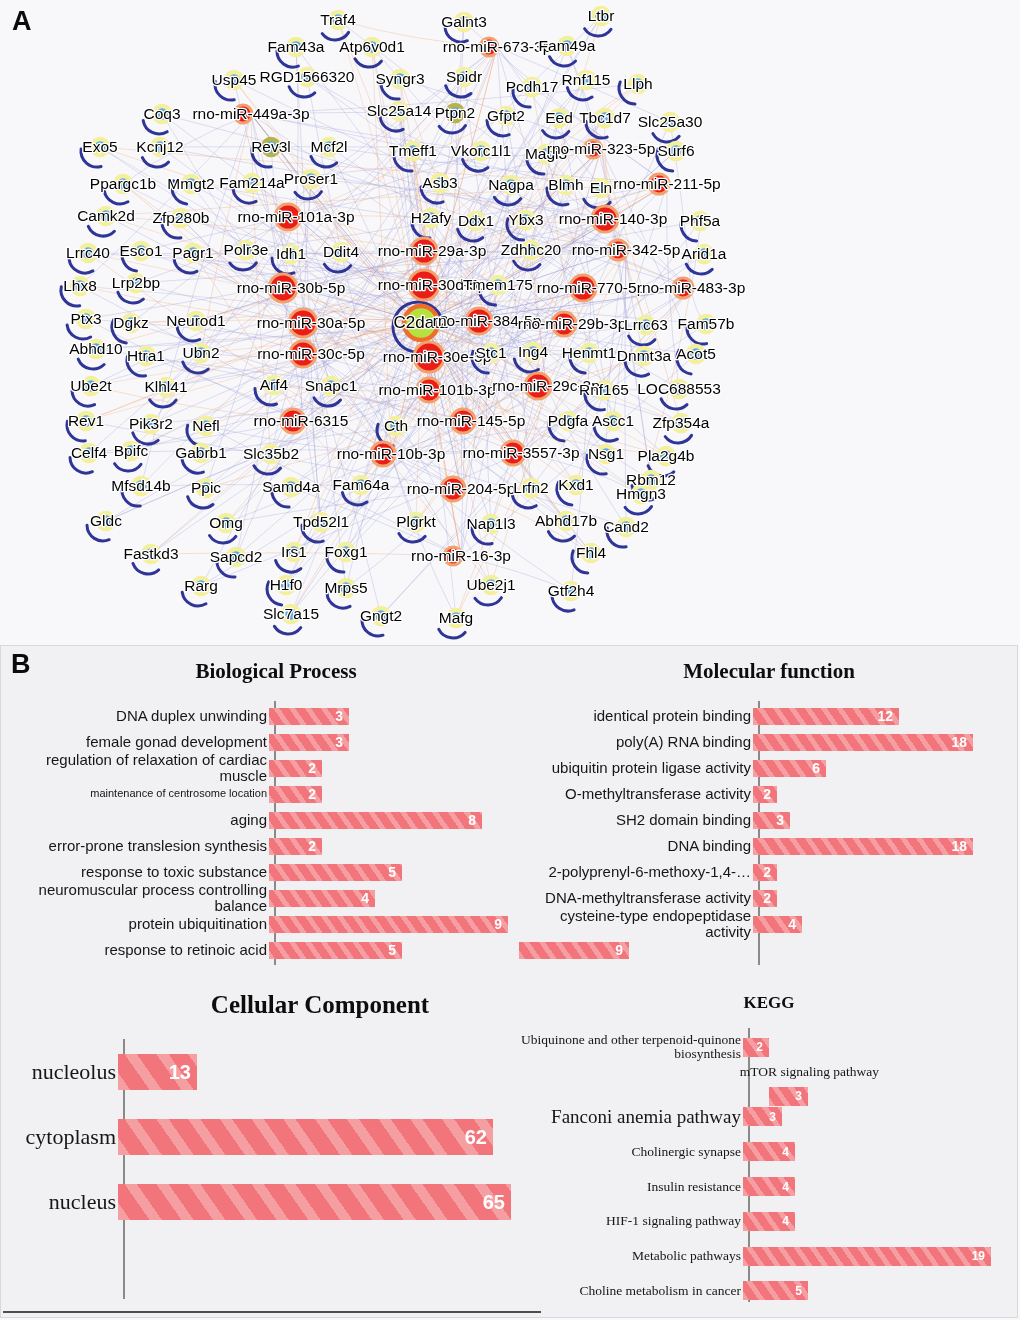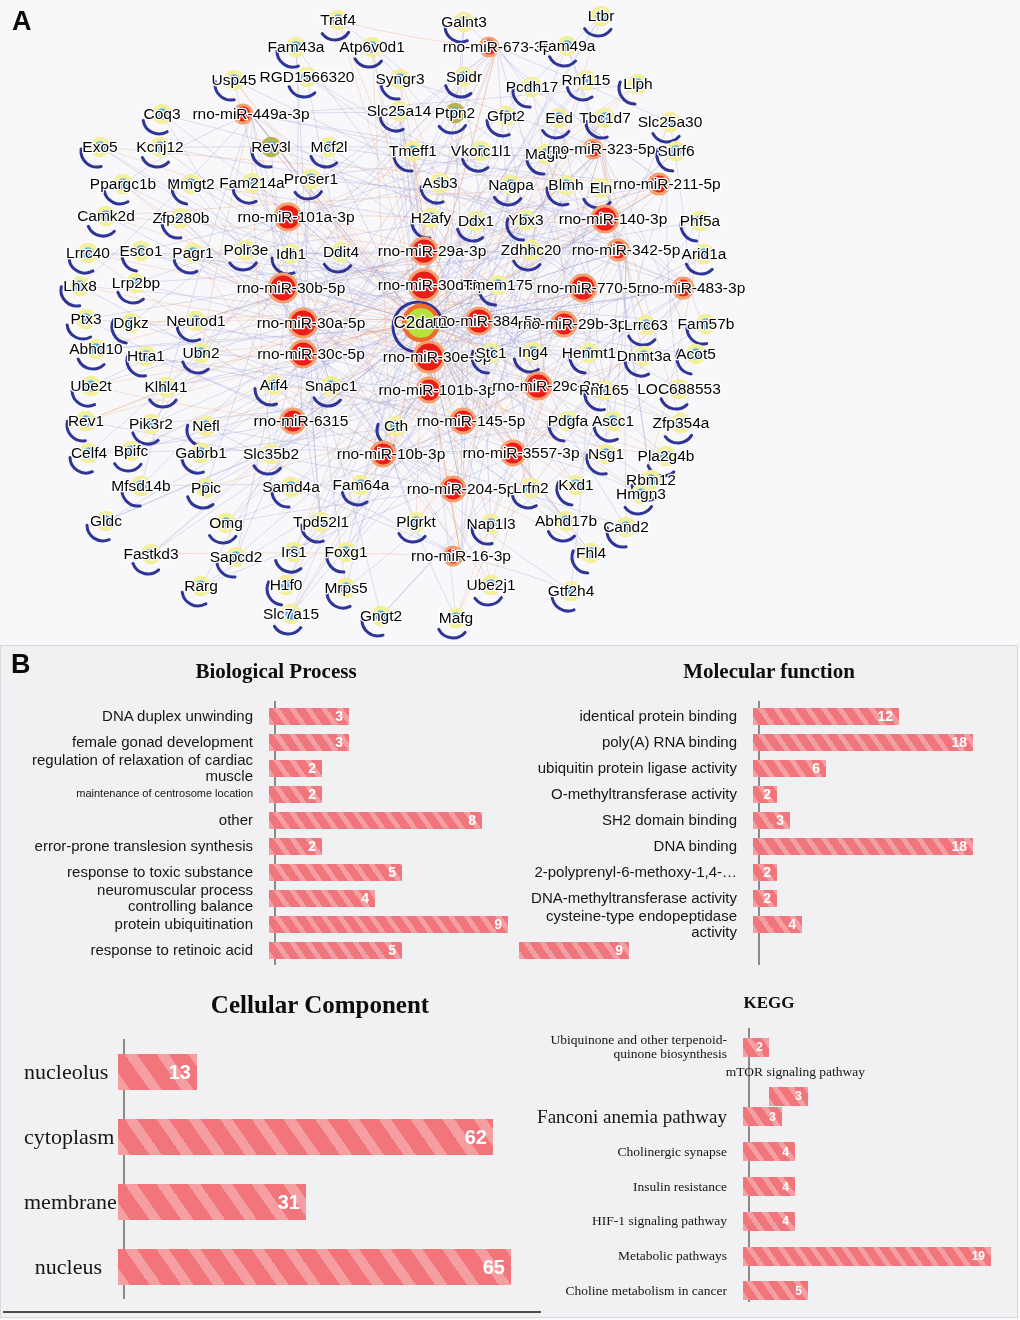"DNA duplex unwinding" .cat { padding-right: 16px -> 2px }
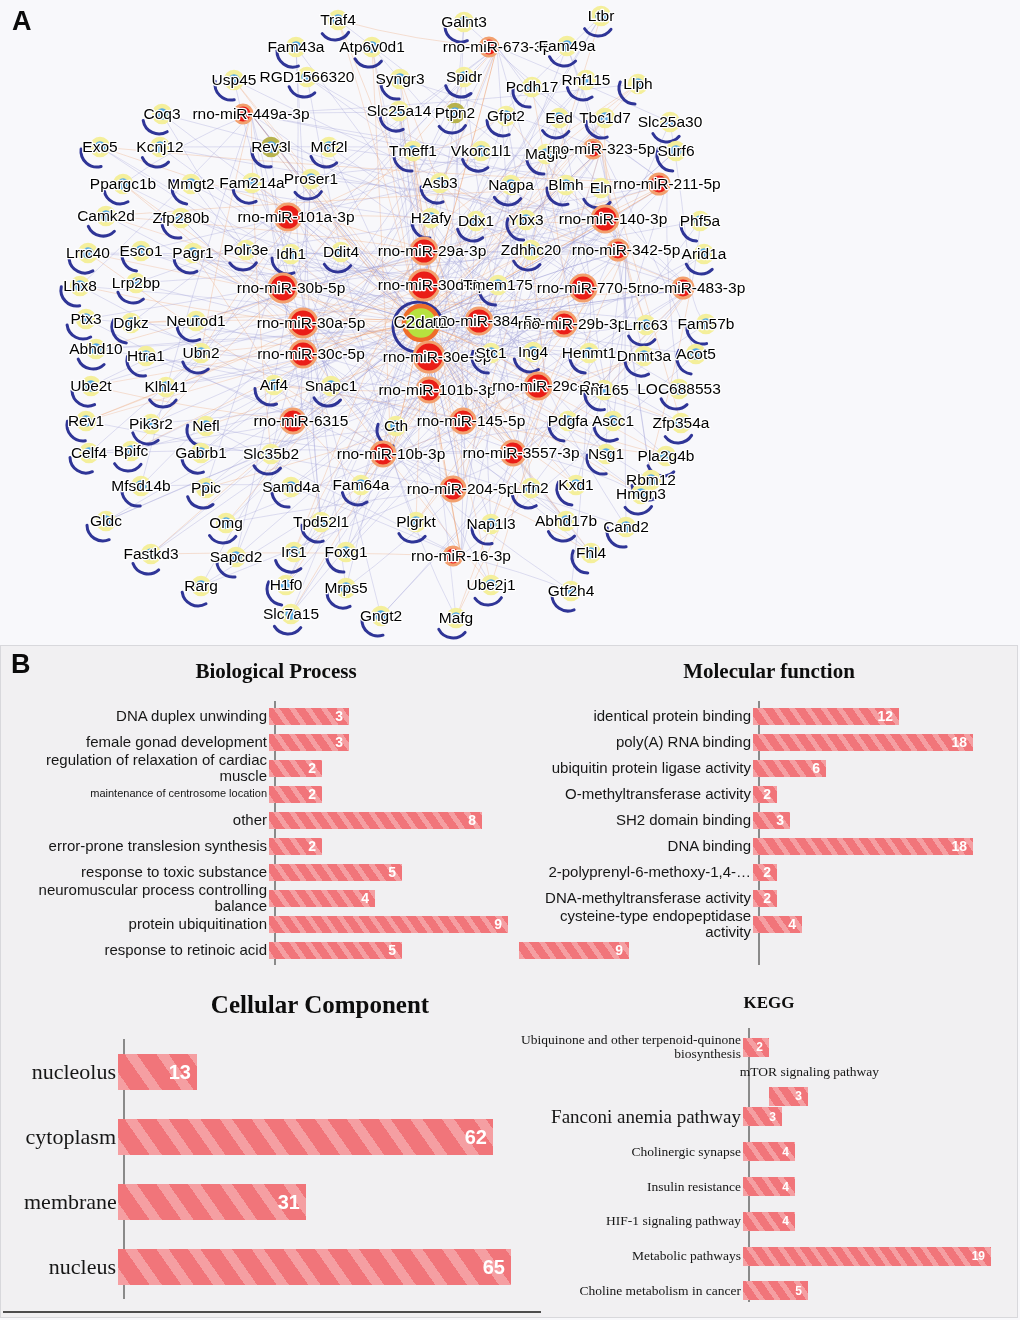"other" div.cat { text: other -> aging }
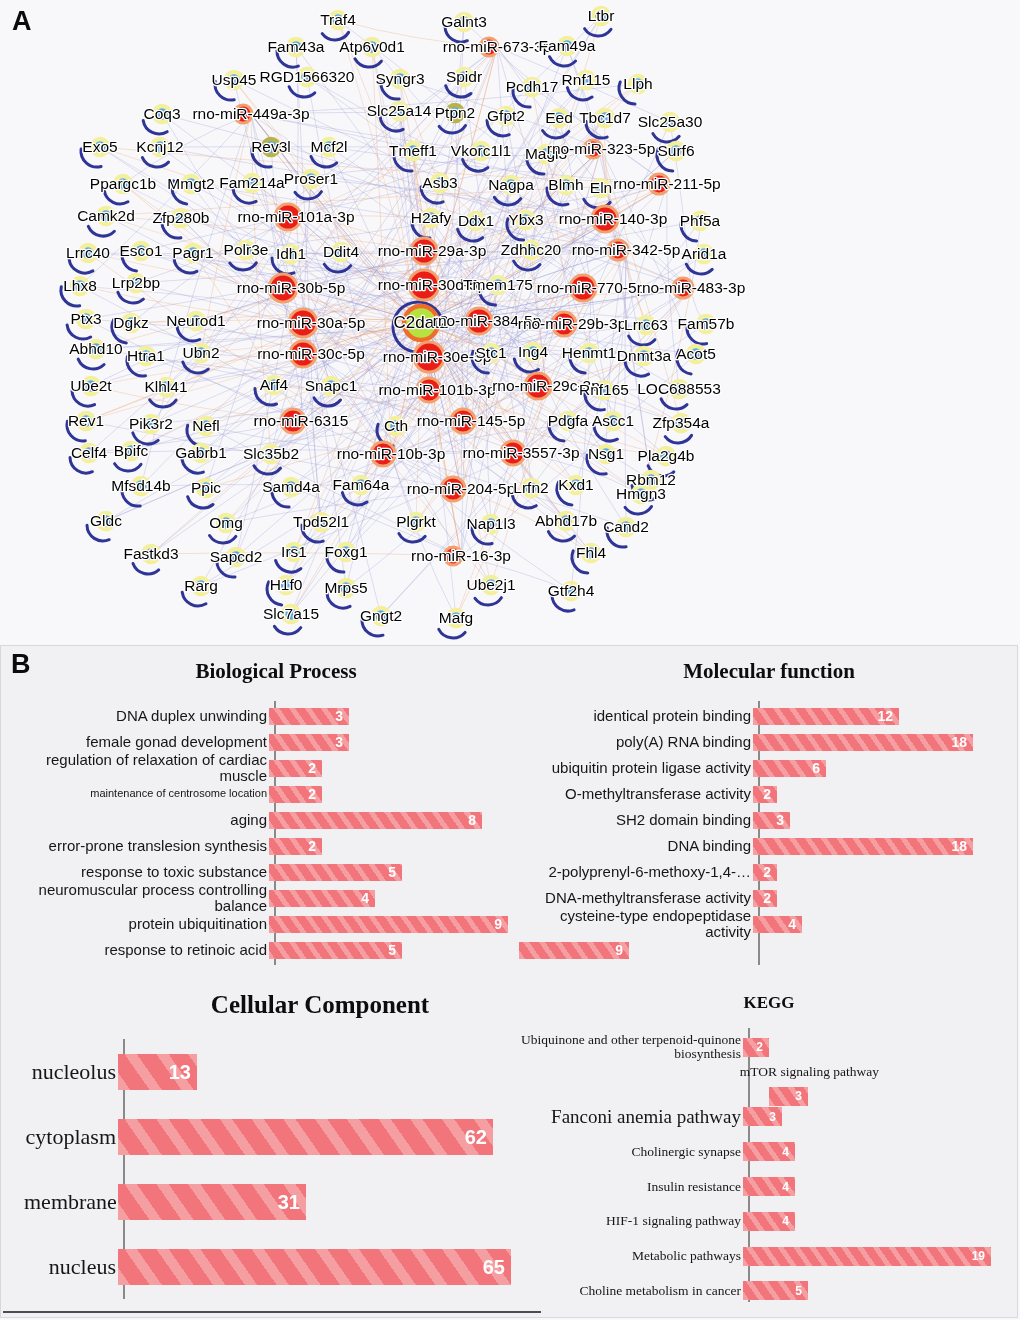"membrane" div.brow { html: <div> <div>membrane</div> <div> <div> <span>31</span> </div> </div> </div> -> none }
